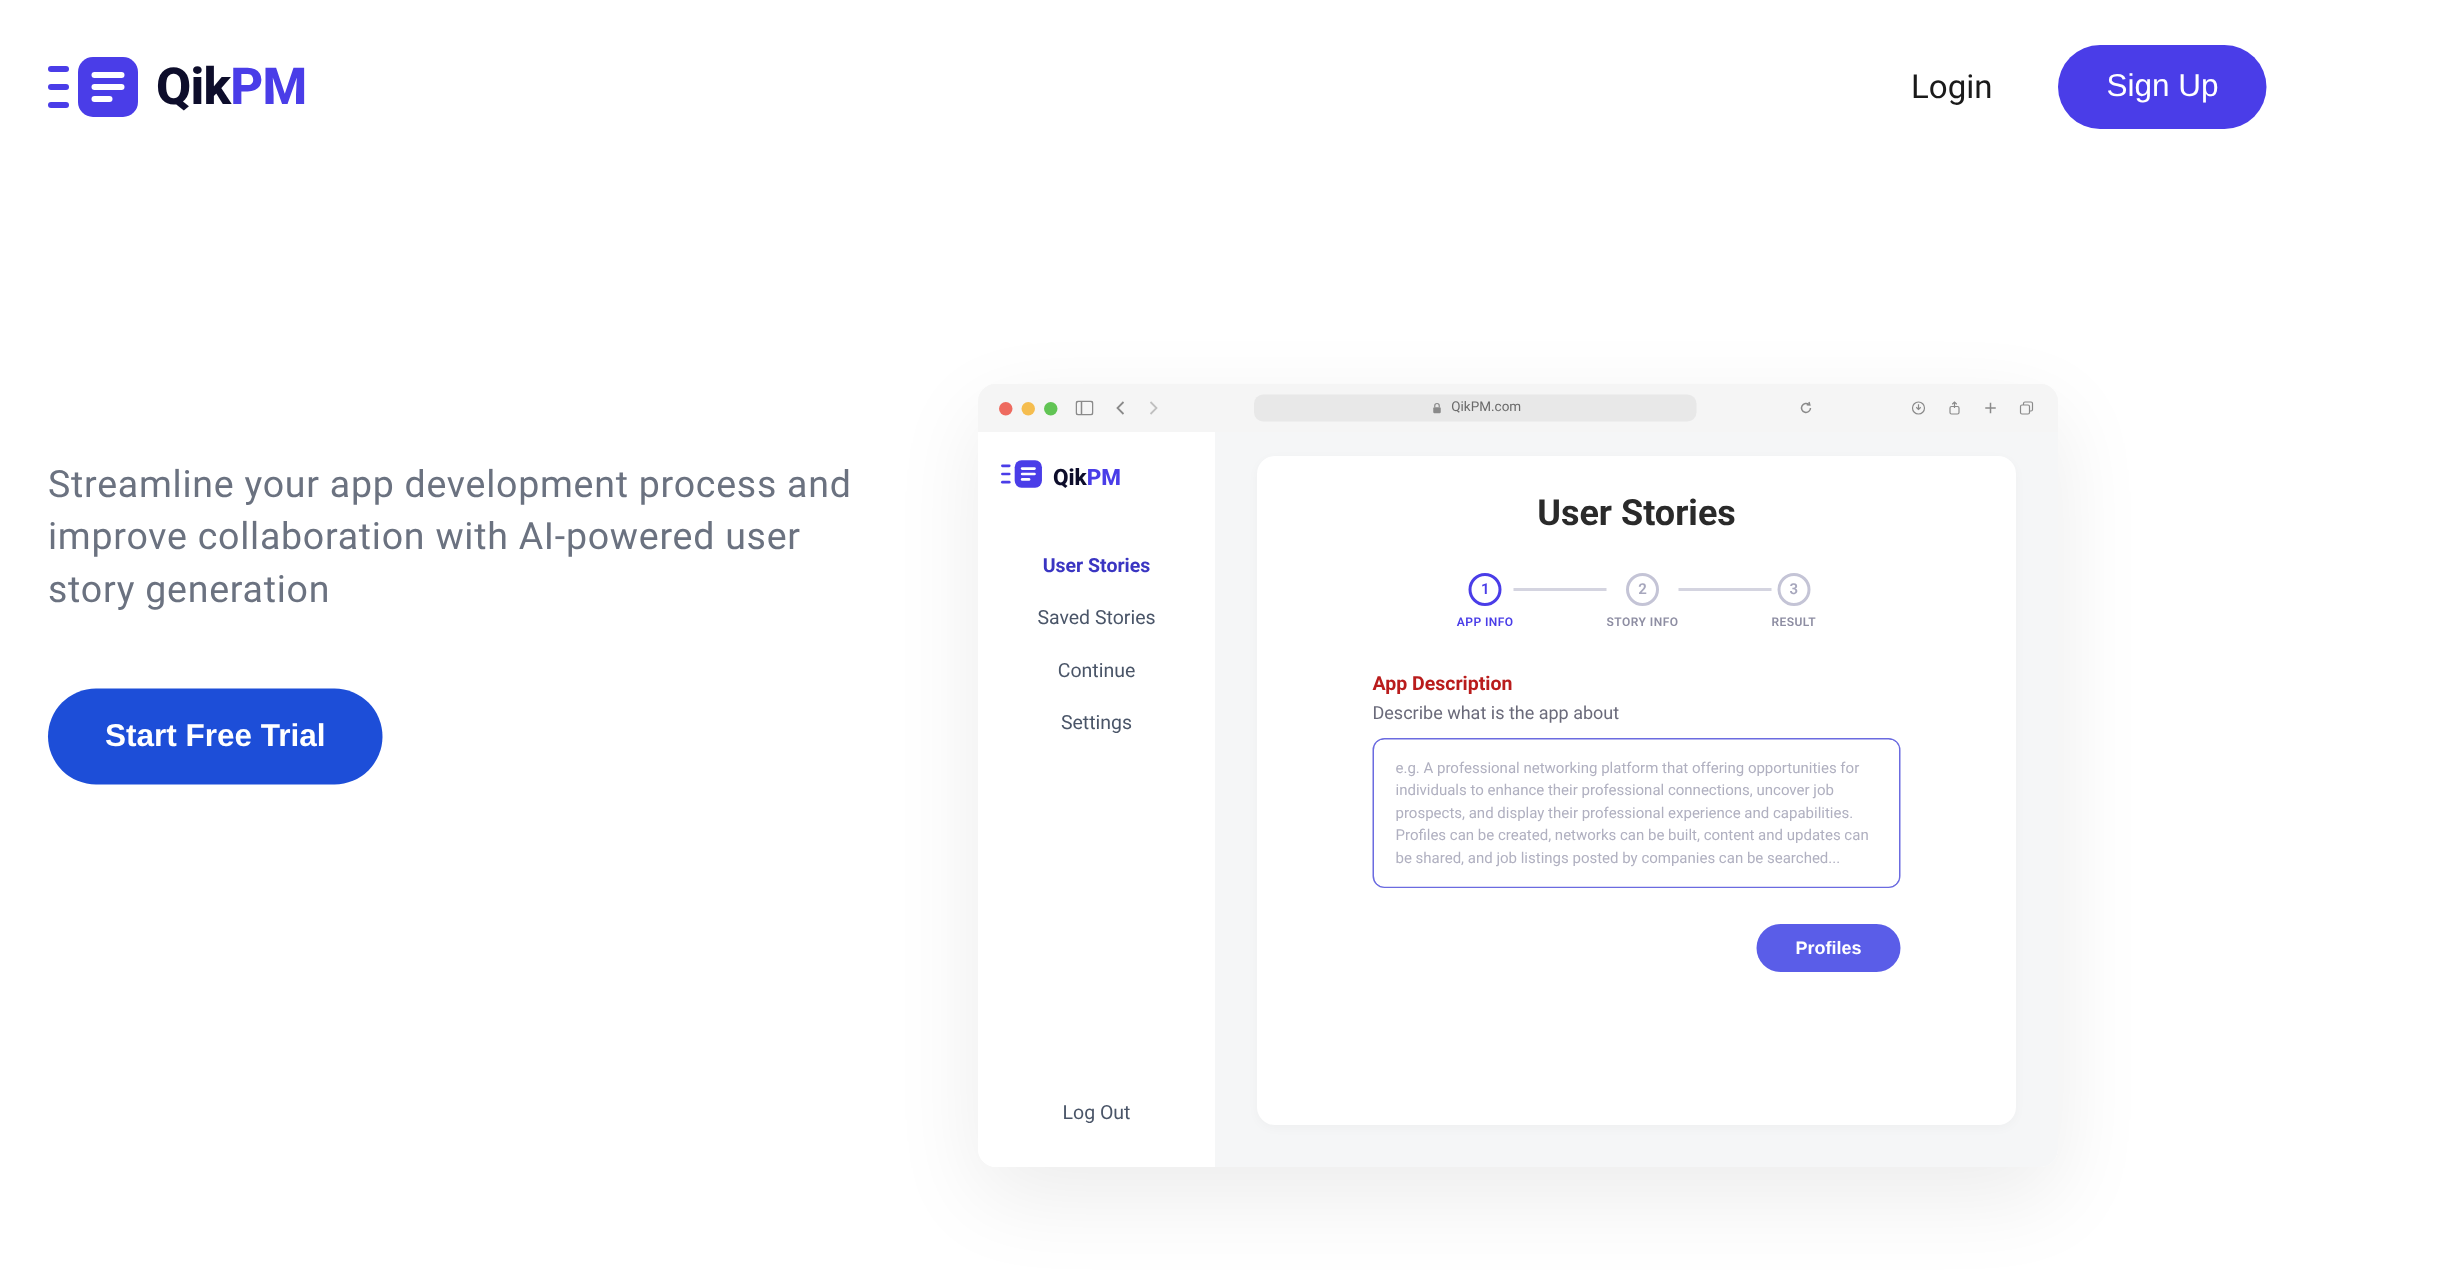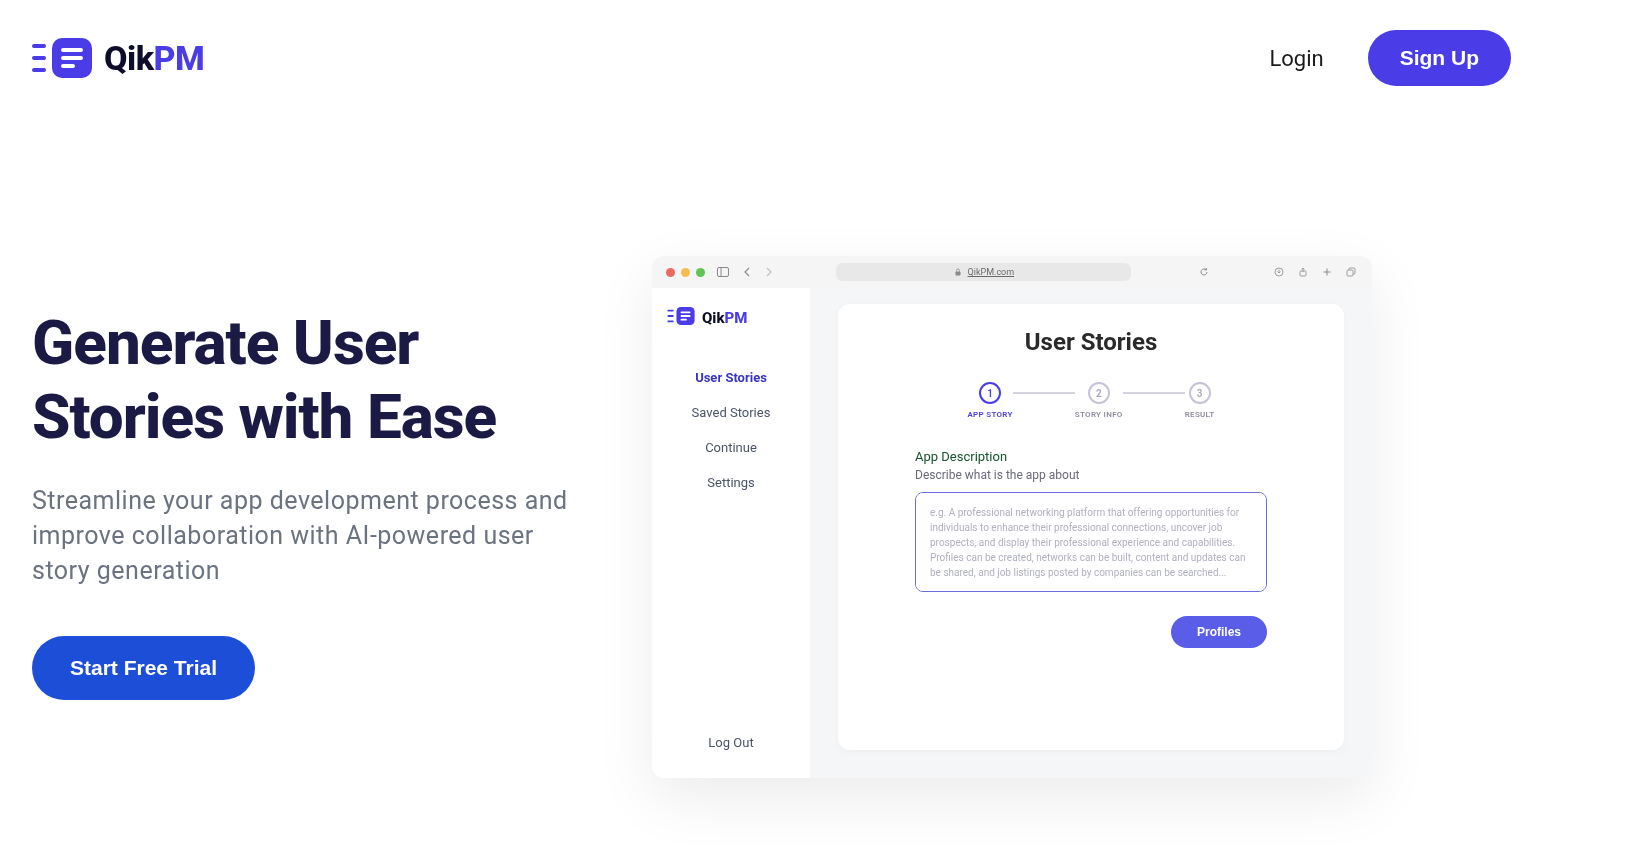"Sign Up" .signup-btn { font-weight: 700 -> 400 }
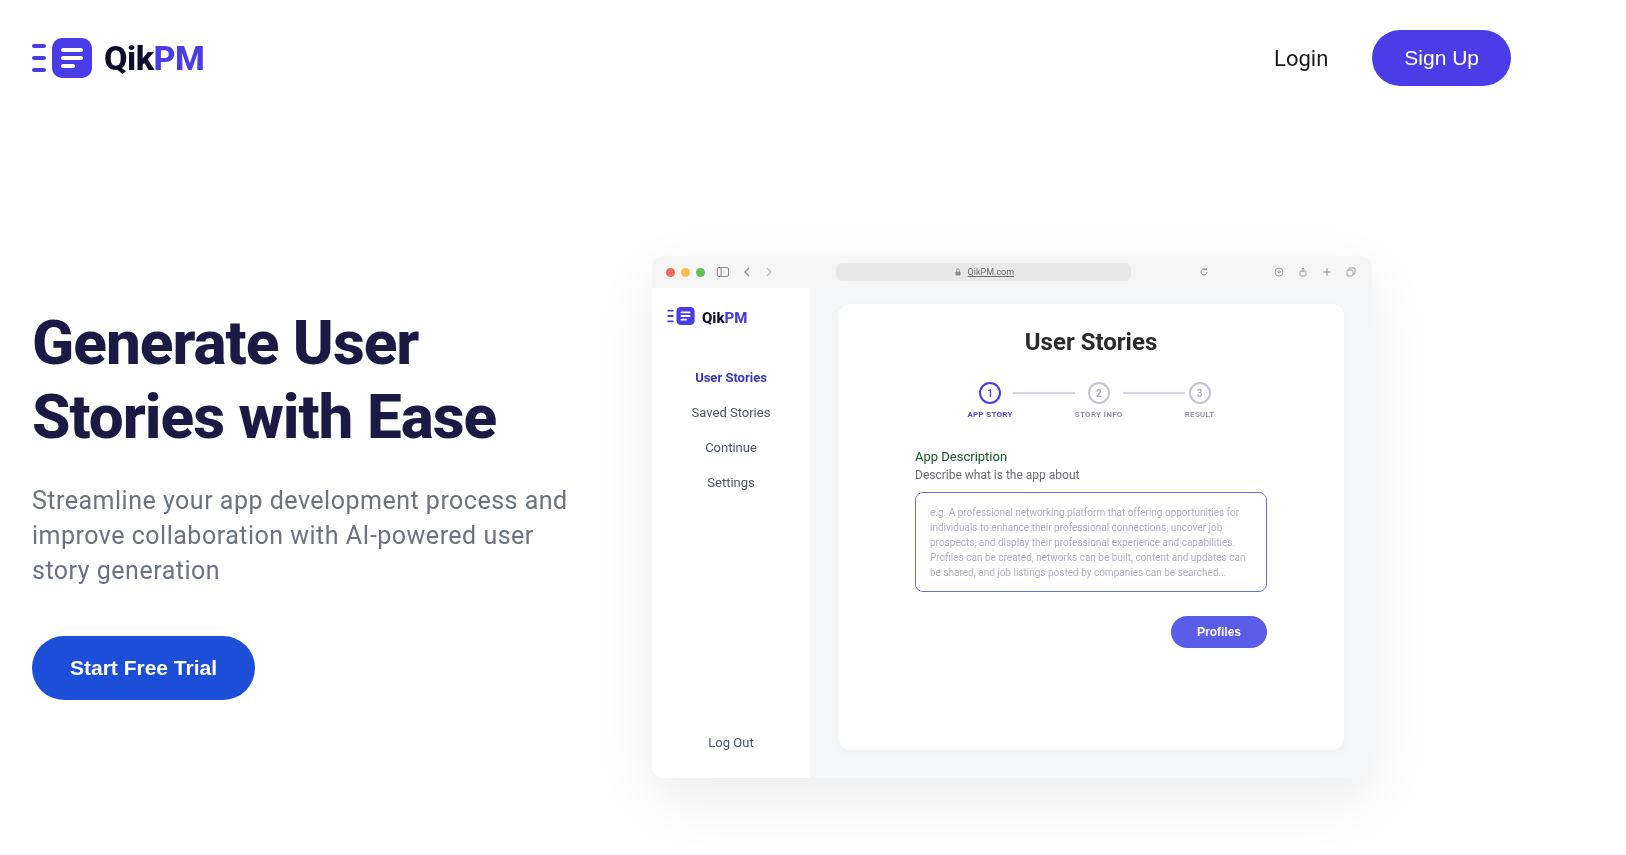"QikPM.com" .address-text { text-decoration: underline -> none }
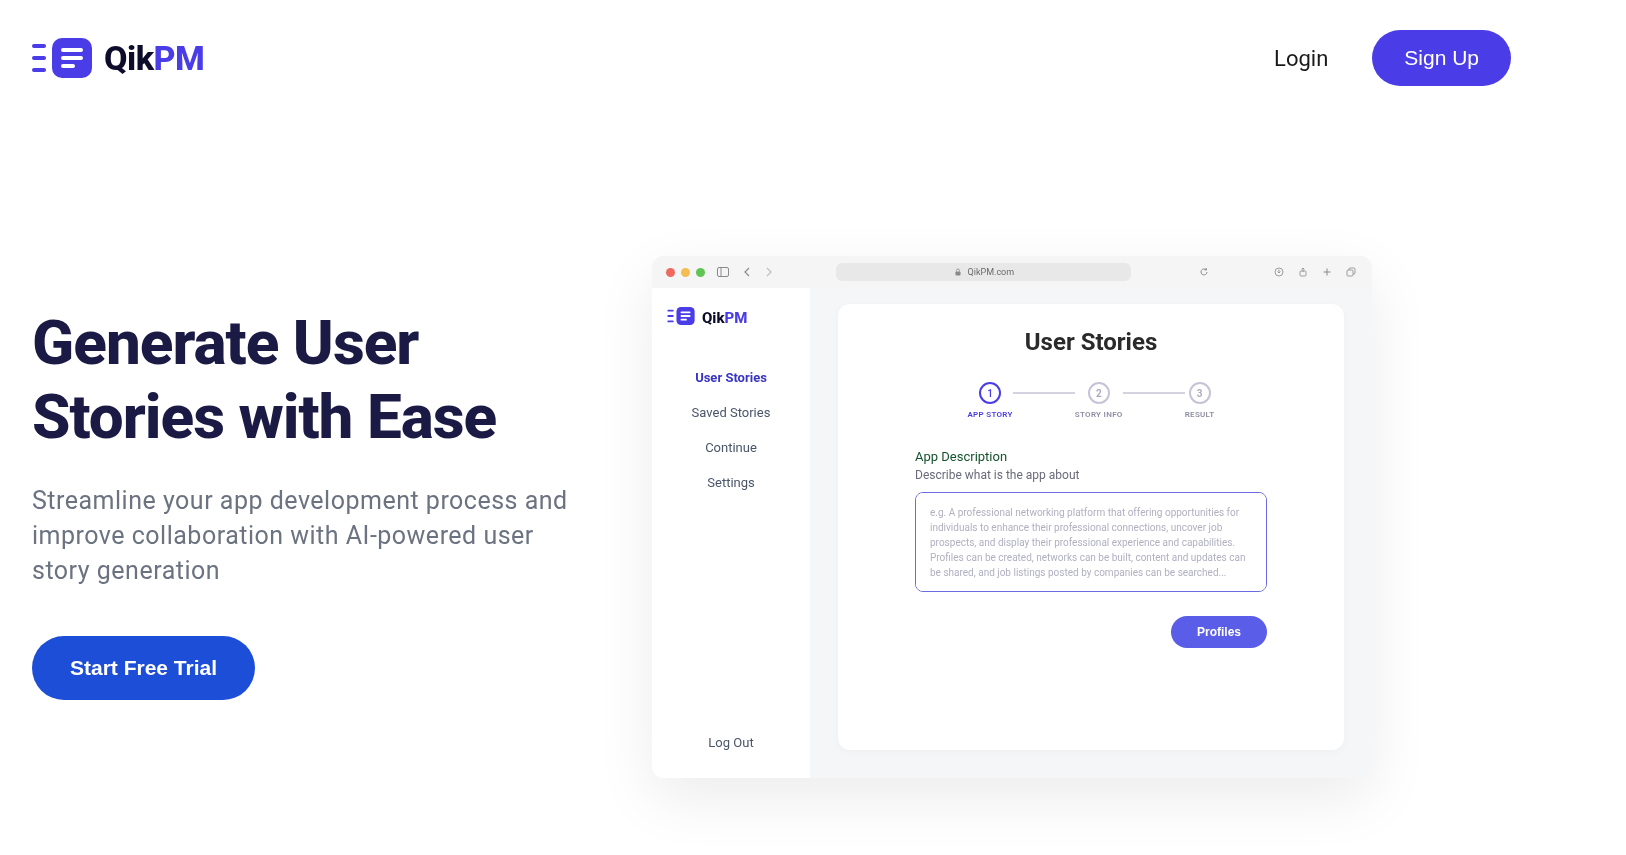"Generate User Stories with Ease" h1.hero-title { html: <h1>Generate User Stories with Ease</h1> -> none }
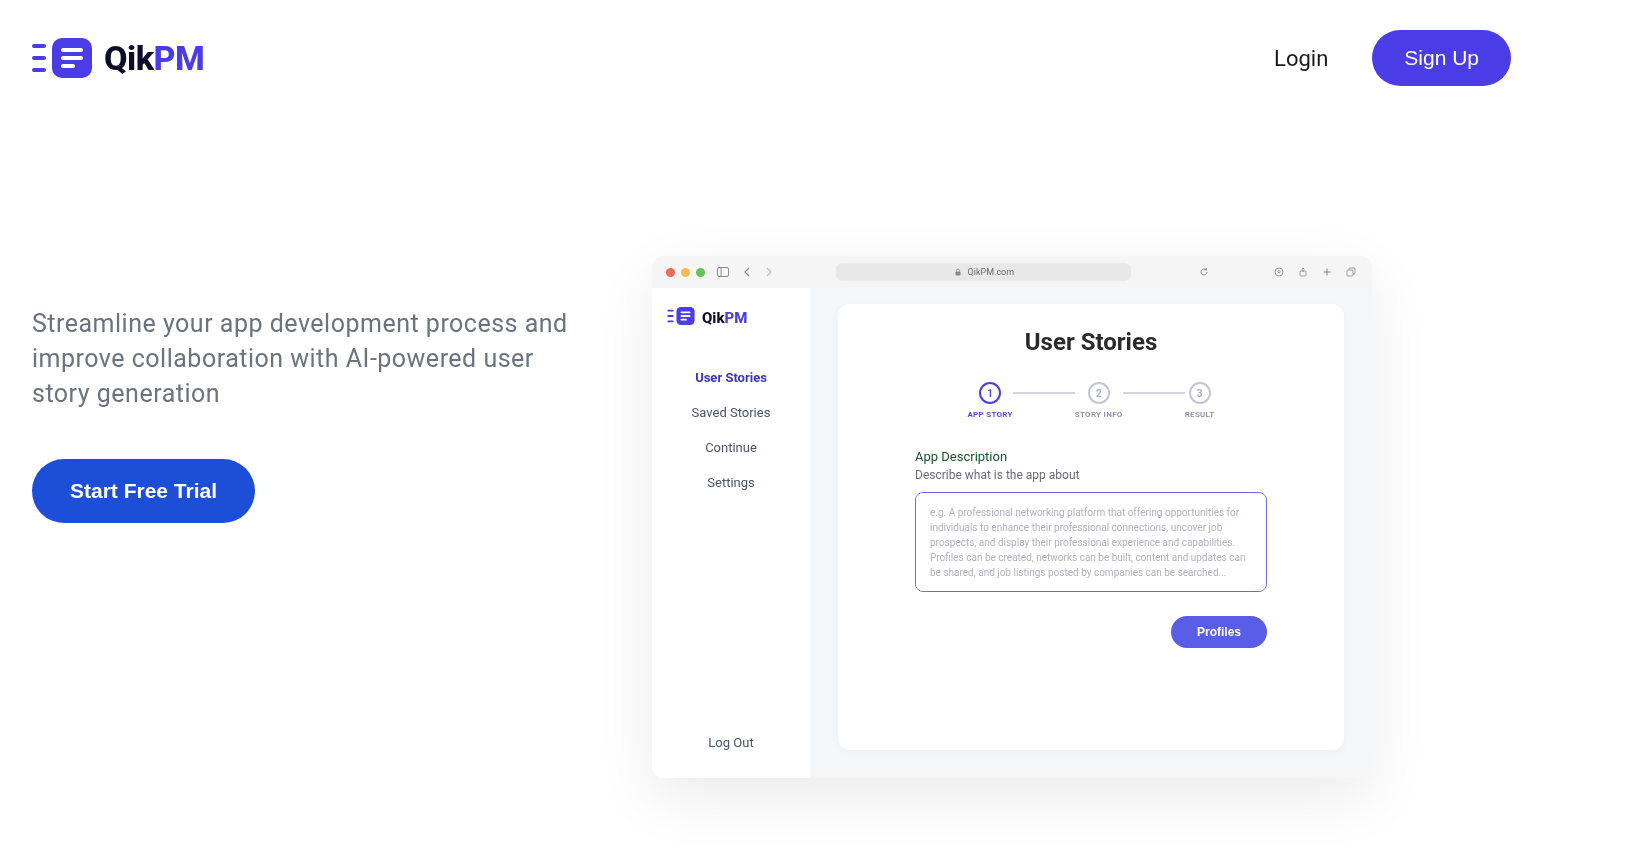"APP STORY" div.step-label { text: STORY -> INFO }
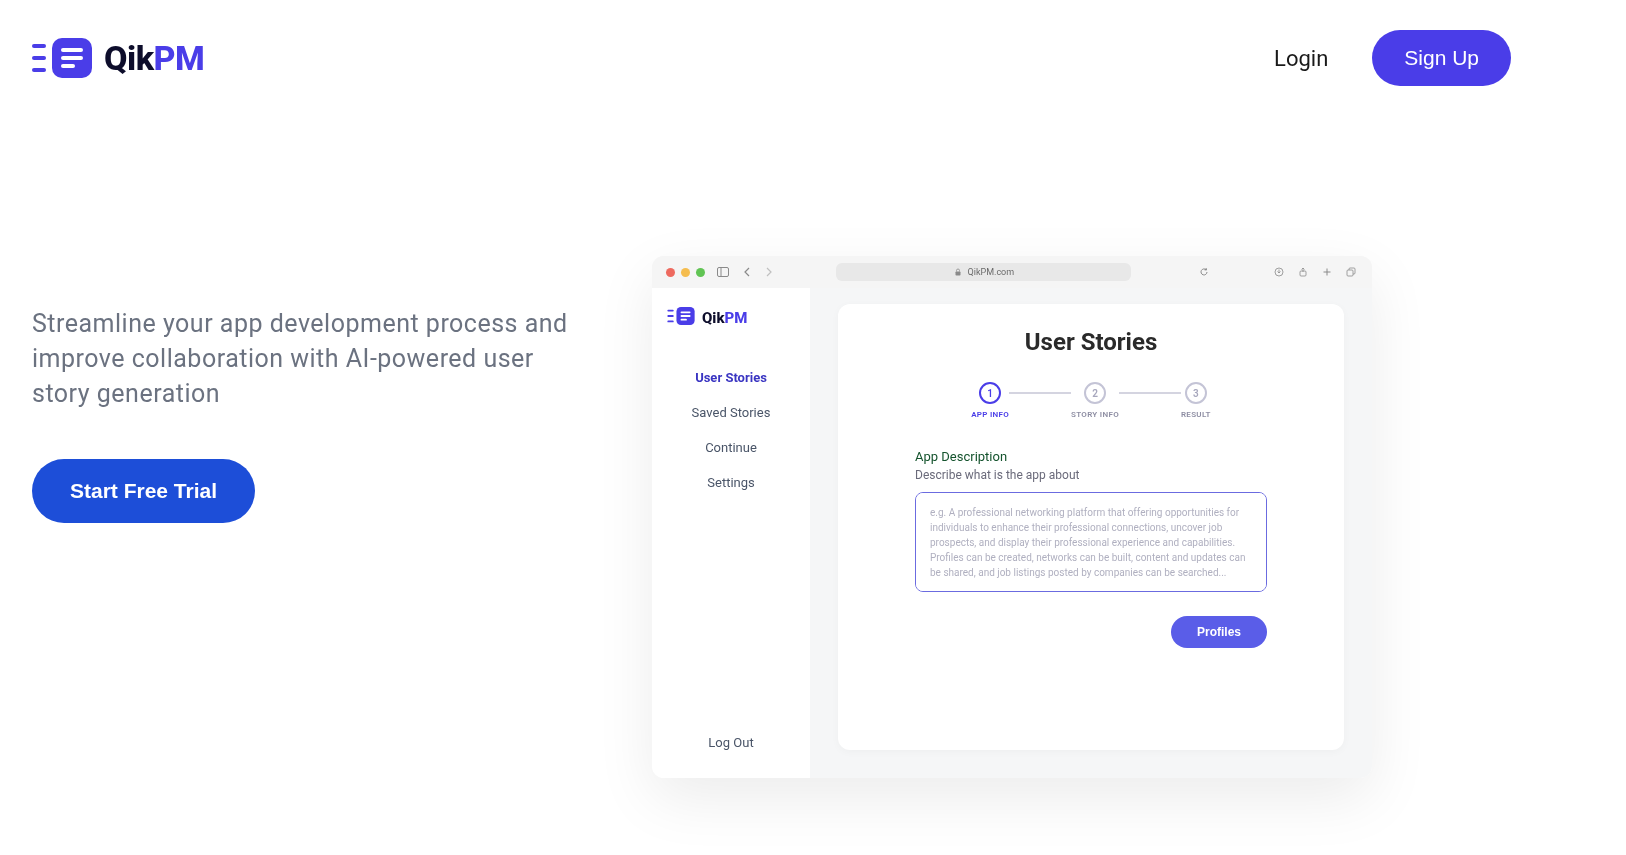"App Description" .form-label { color: #14532d -> #b91c1c; font-weight: 400 -> 700 }
